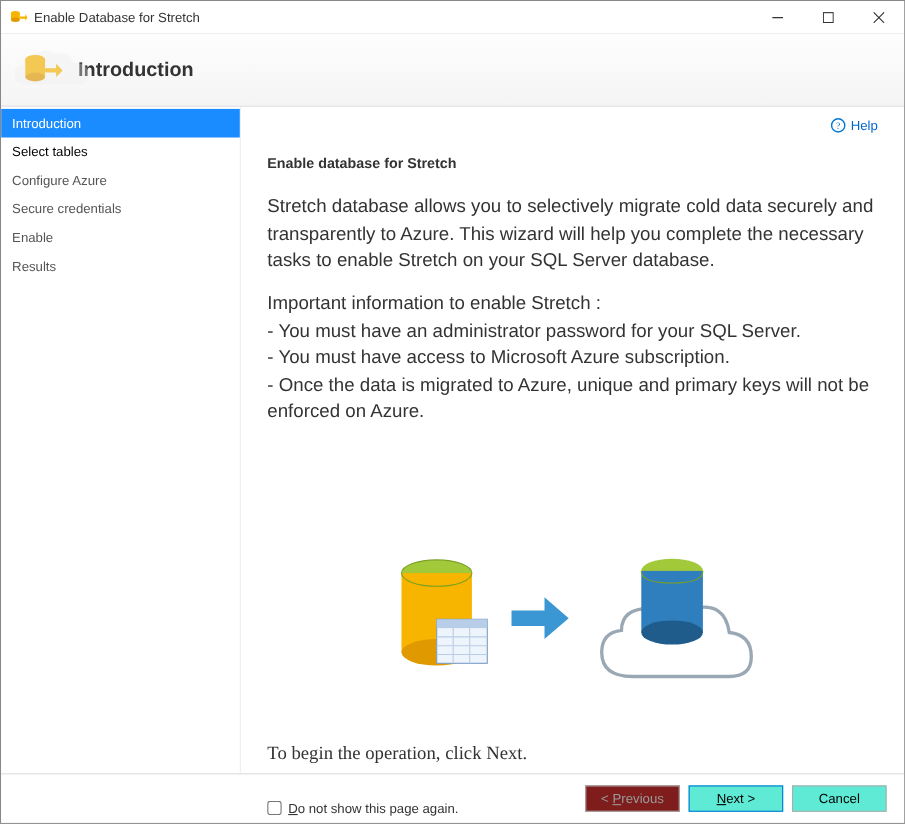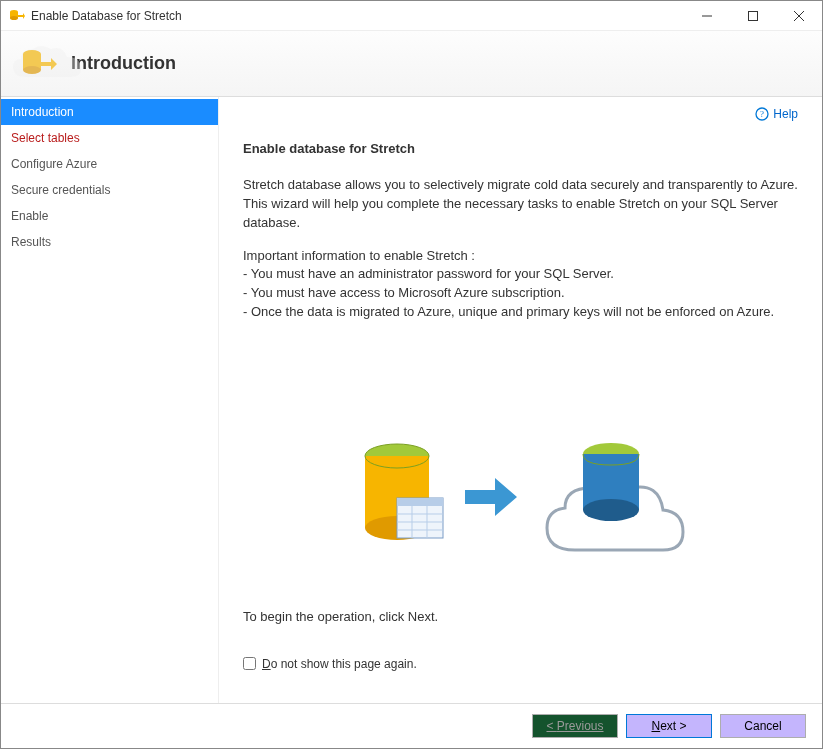"Select tables" .sidebar-item { color: #b91c1c -> #000000 }
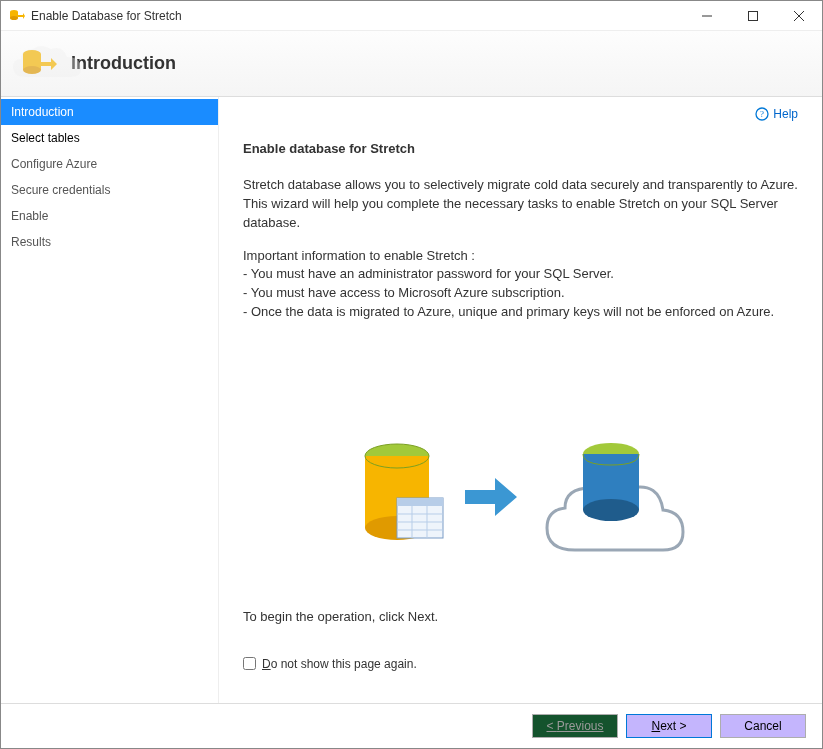"Stretch database allows you to" .body-text { font-size: 13px -> 17px }
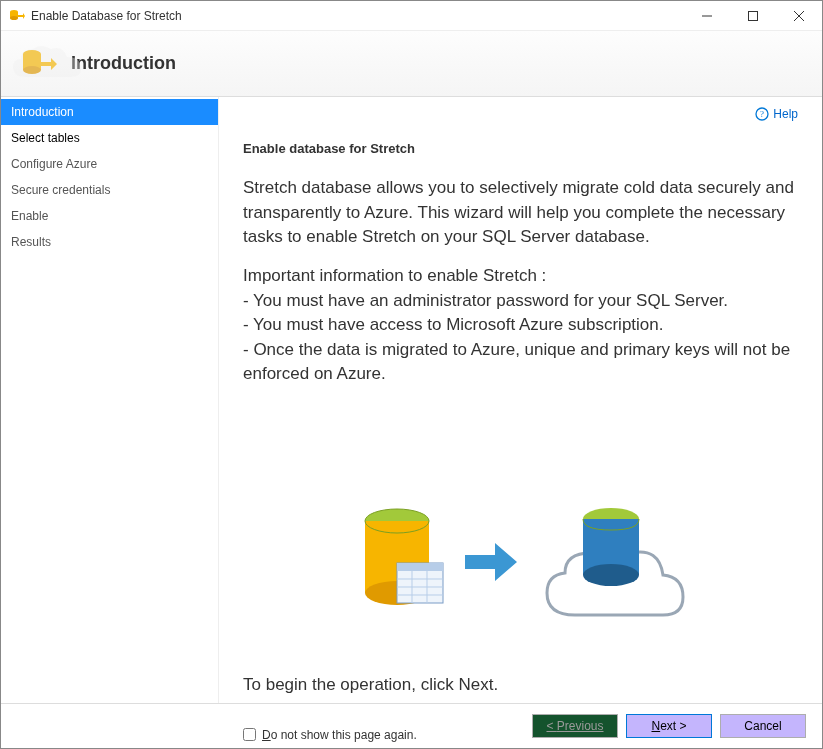"To begin the operation, click" .begin-text { font-family: none -> Liberation Serif, serif }
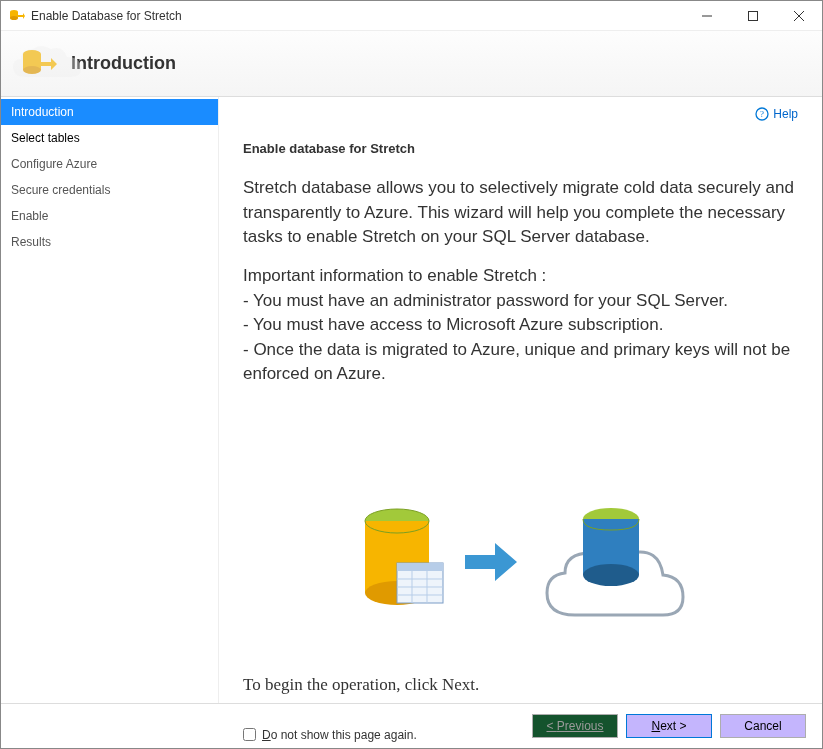"< Previous" .btn.disabled { background: #14532d -> #7f1d1d; text-decoration: underline -> none }
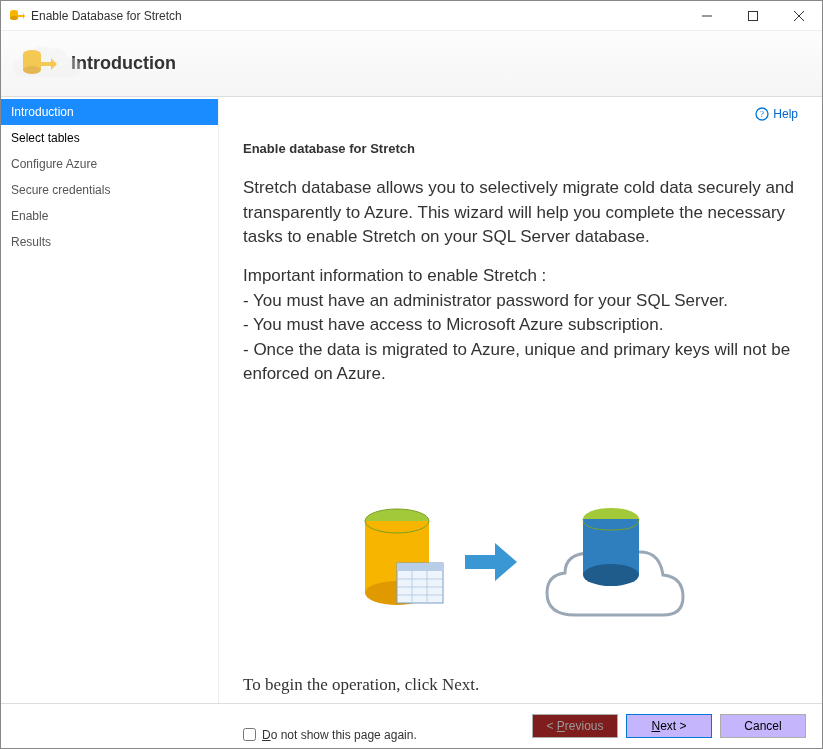"Next >" .btn { background: #c4b5fd -> #5eead4 }
